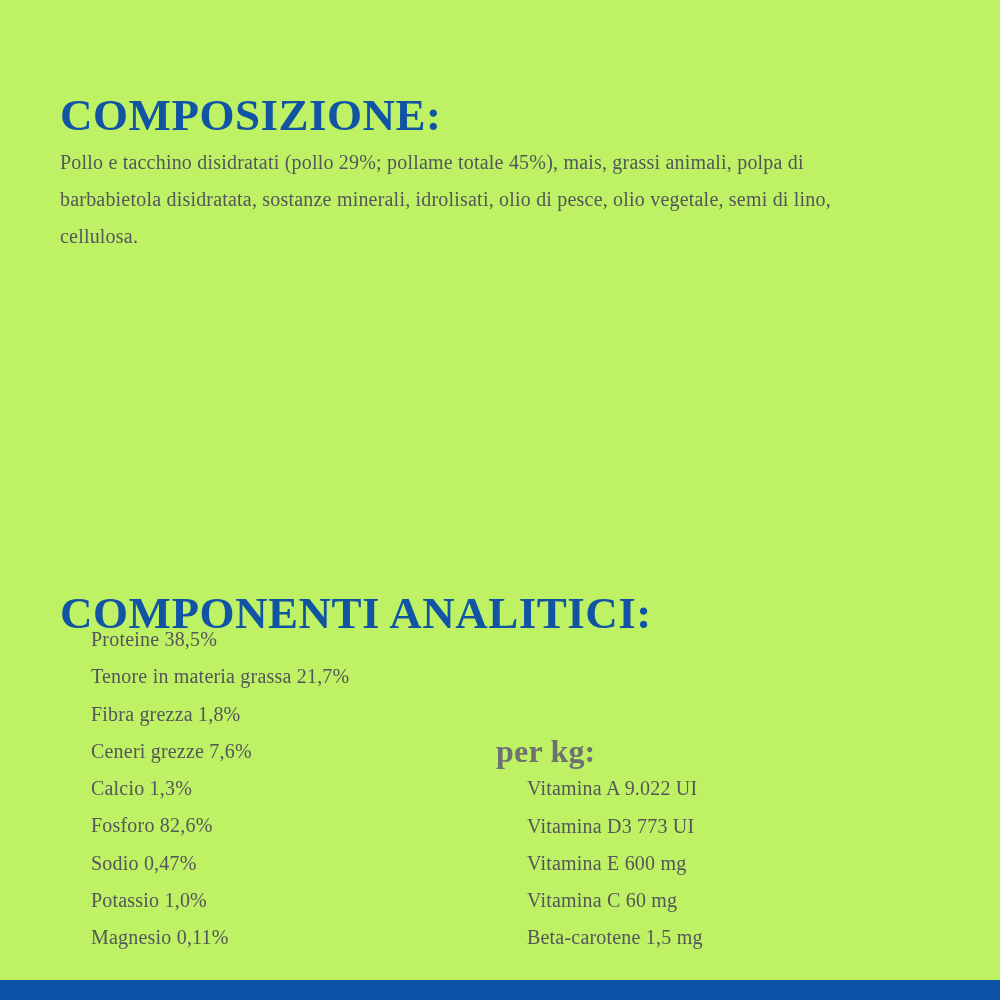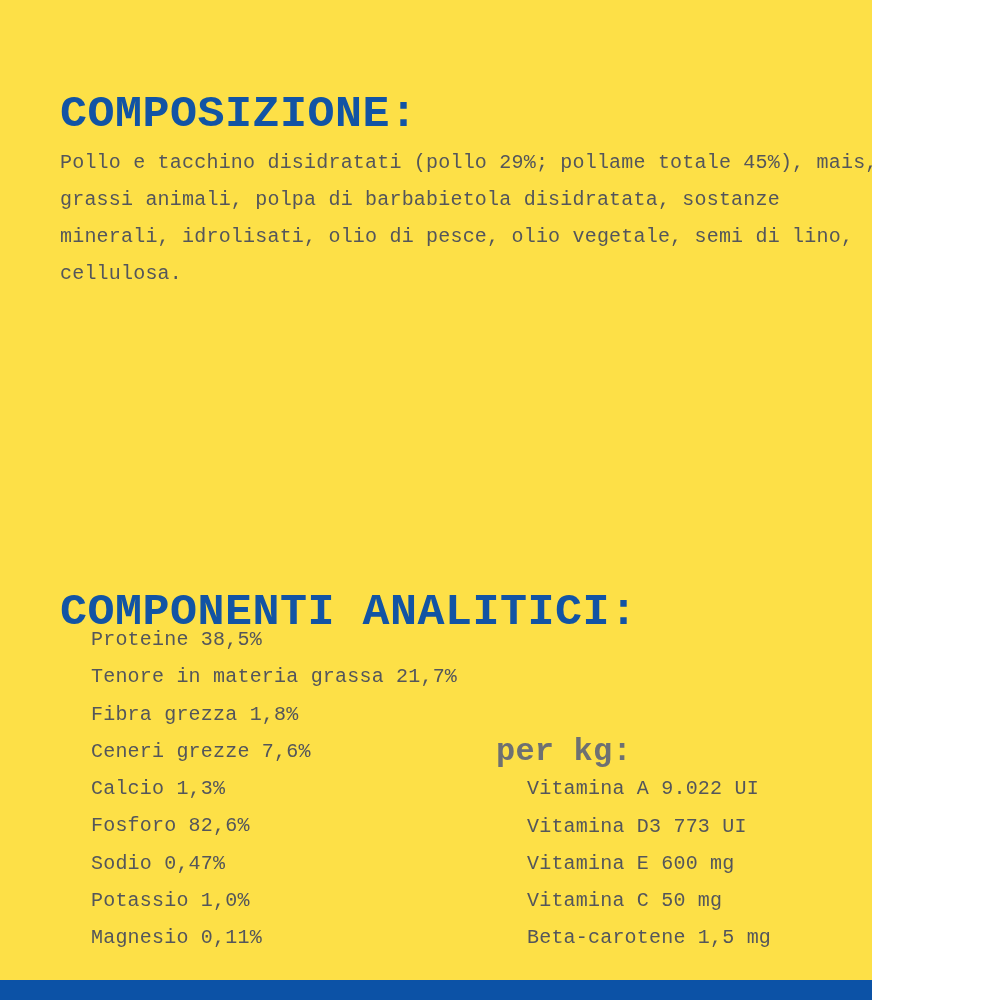"COMPOSIZIONE:" .page { background: #fde047 -> #bef264; font-family: Liberation Mono, monospace -> Liberation Serif, serif; width: 872px -> 1000px }
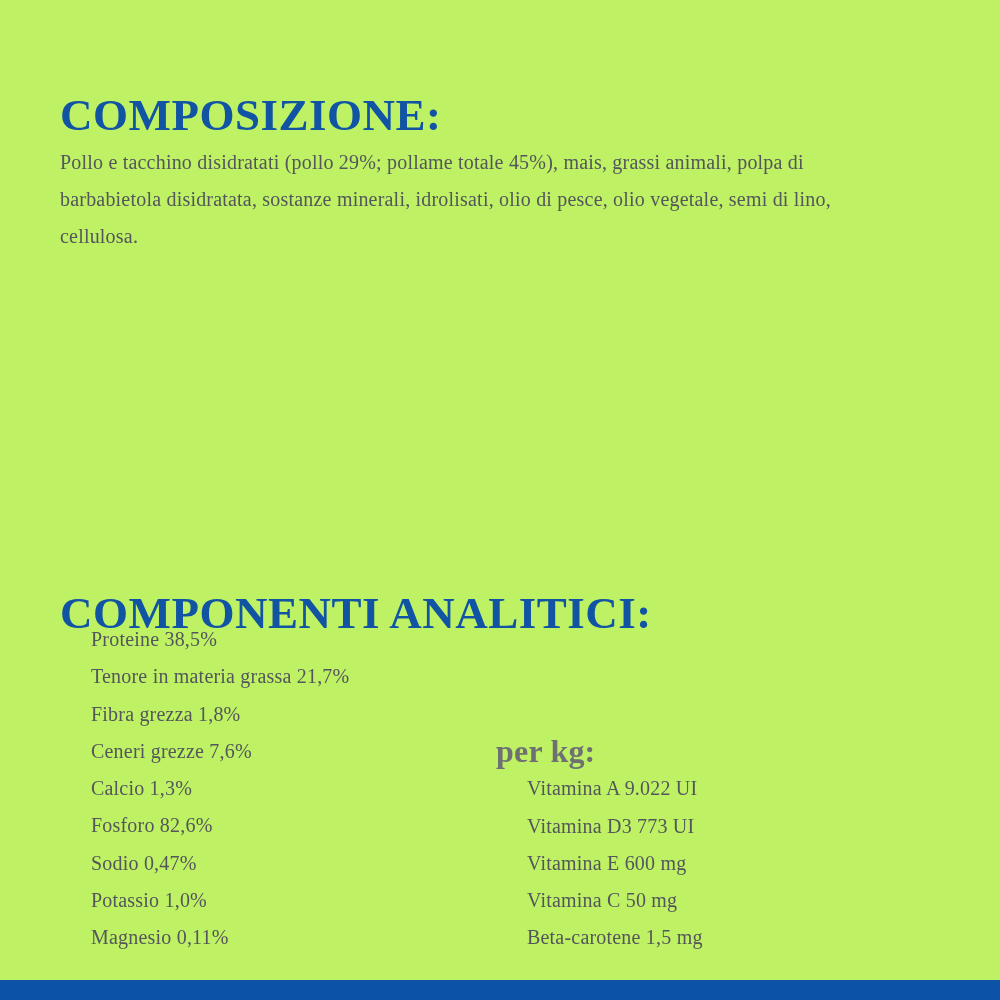"Vitamina C 50 mg" li { text: 50 -> 60 }
